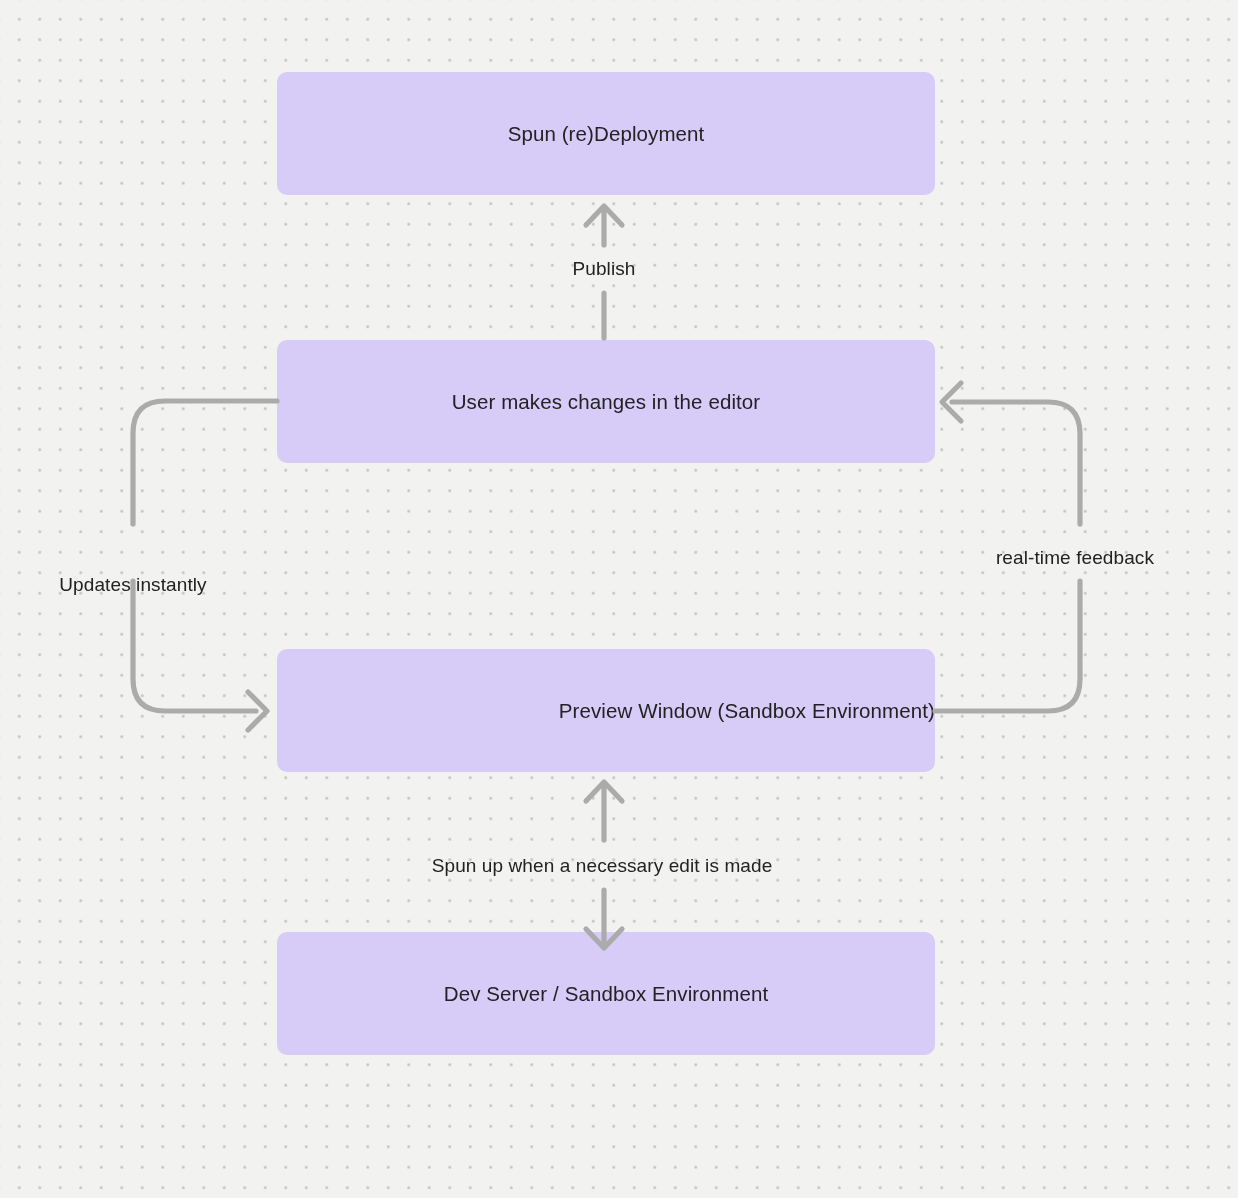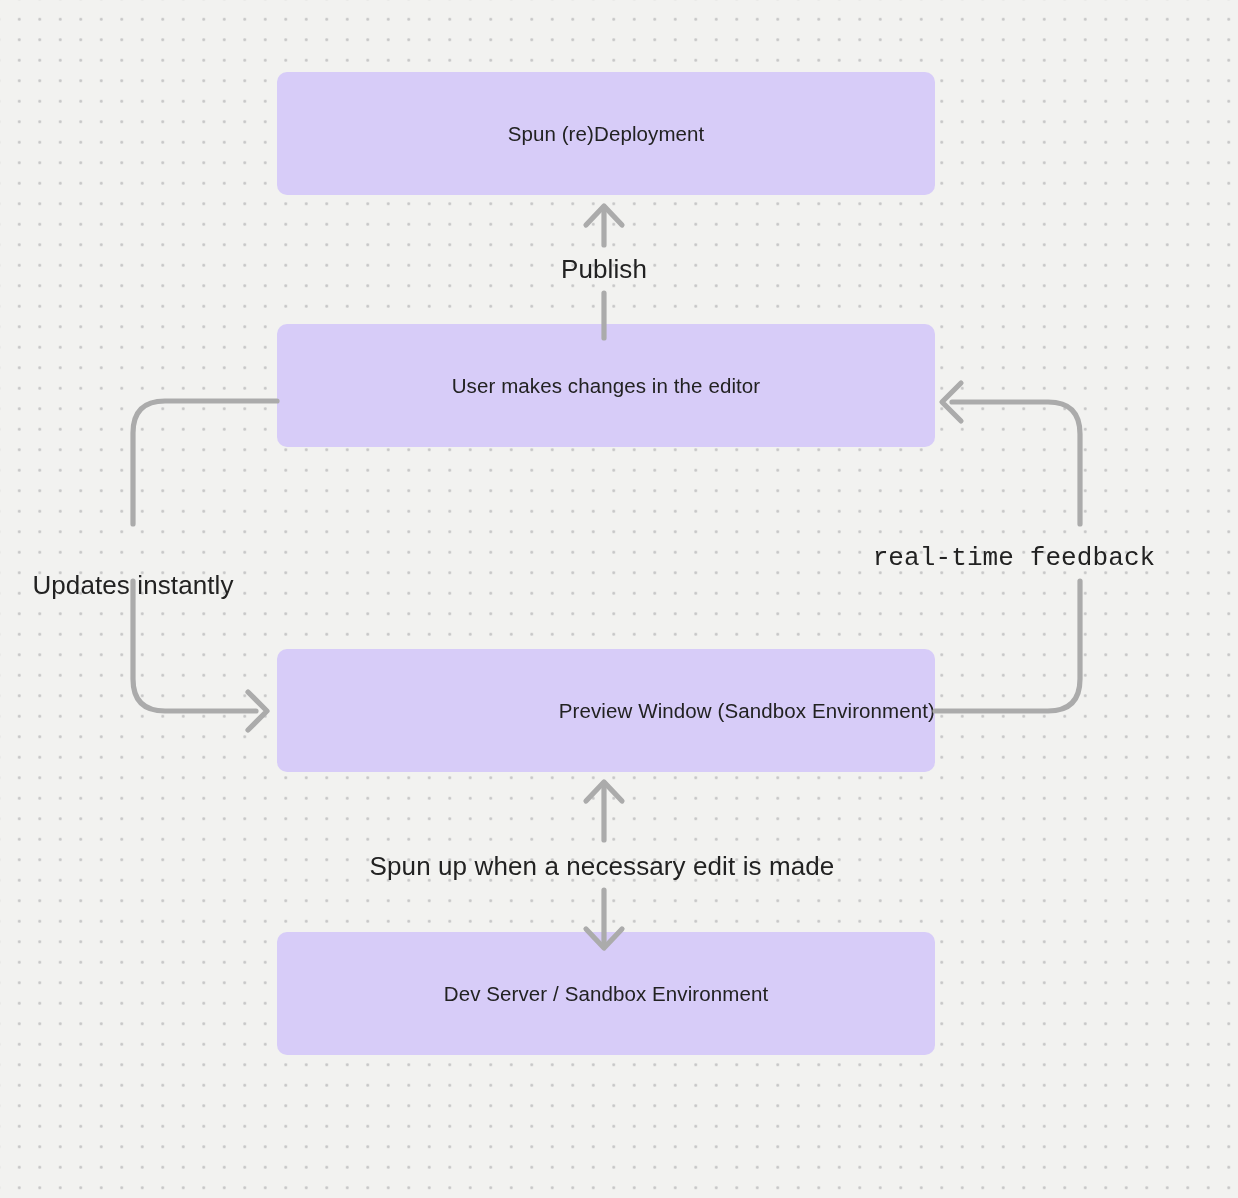"Publish" .edge-label { font-size: 26px -> 19px }
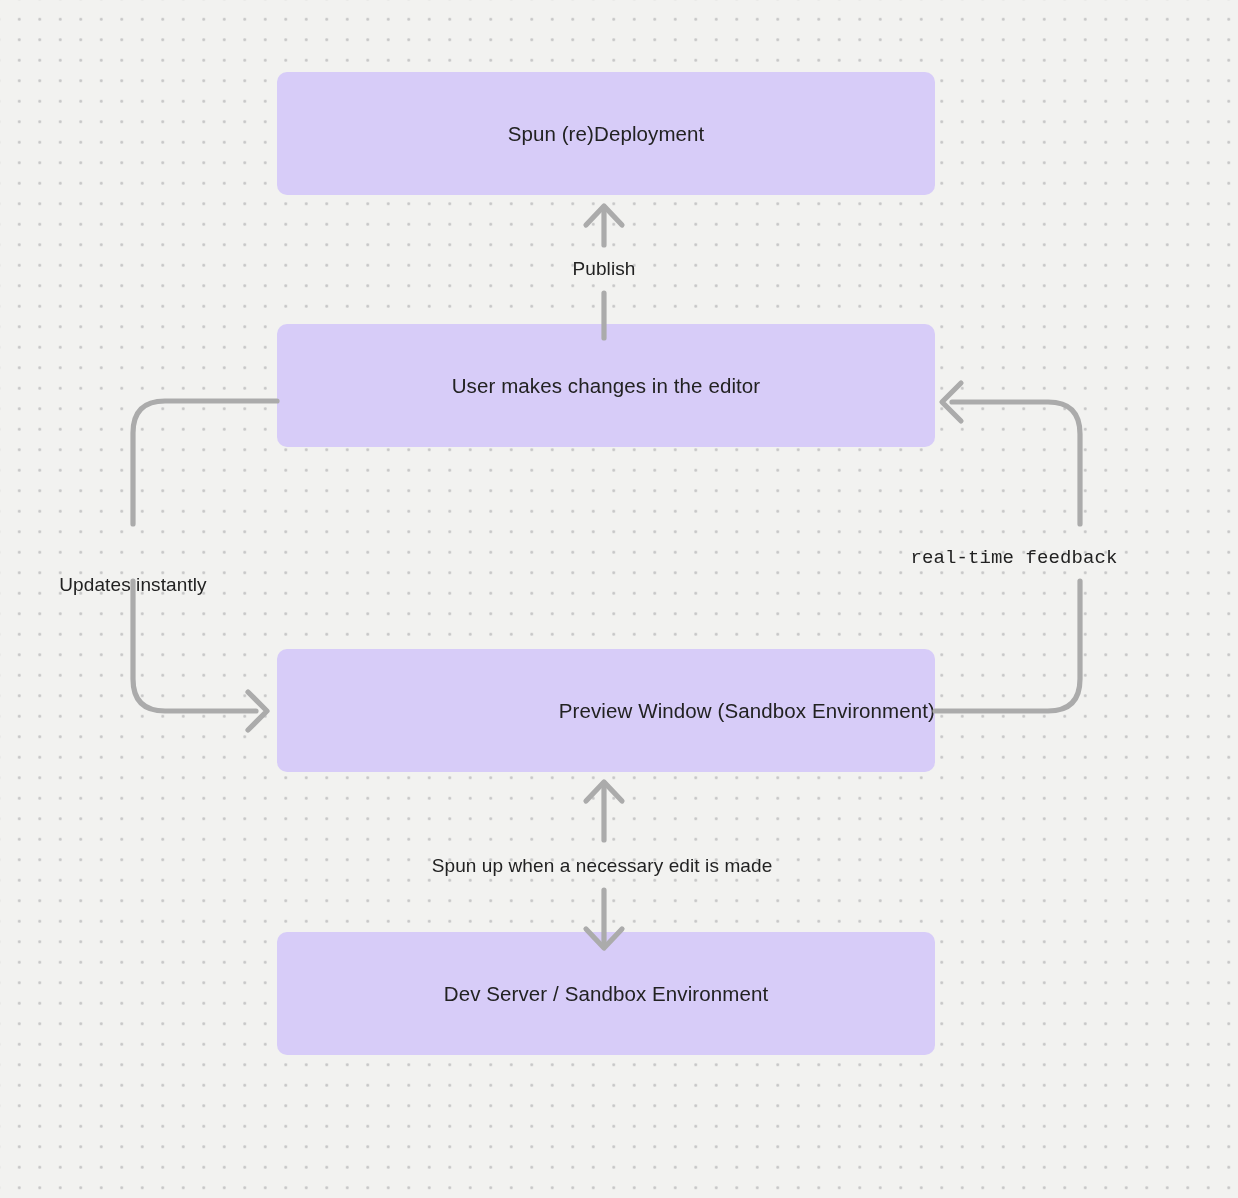"User makes changes in the" .node-2 { top: 324px -> 340px }
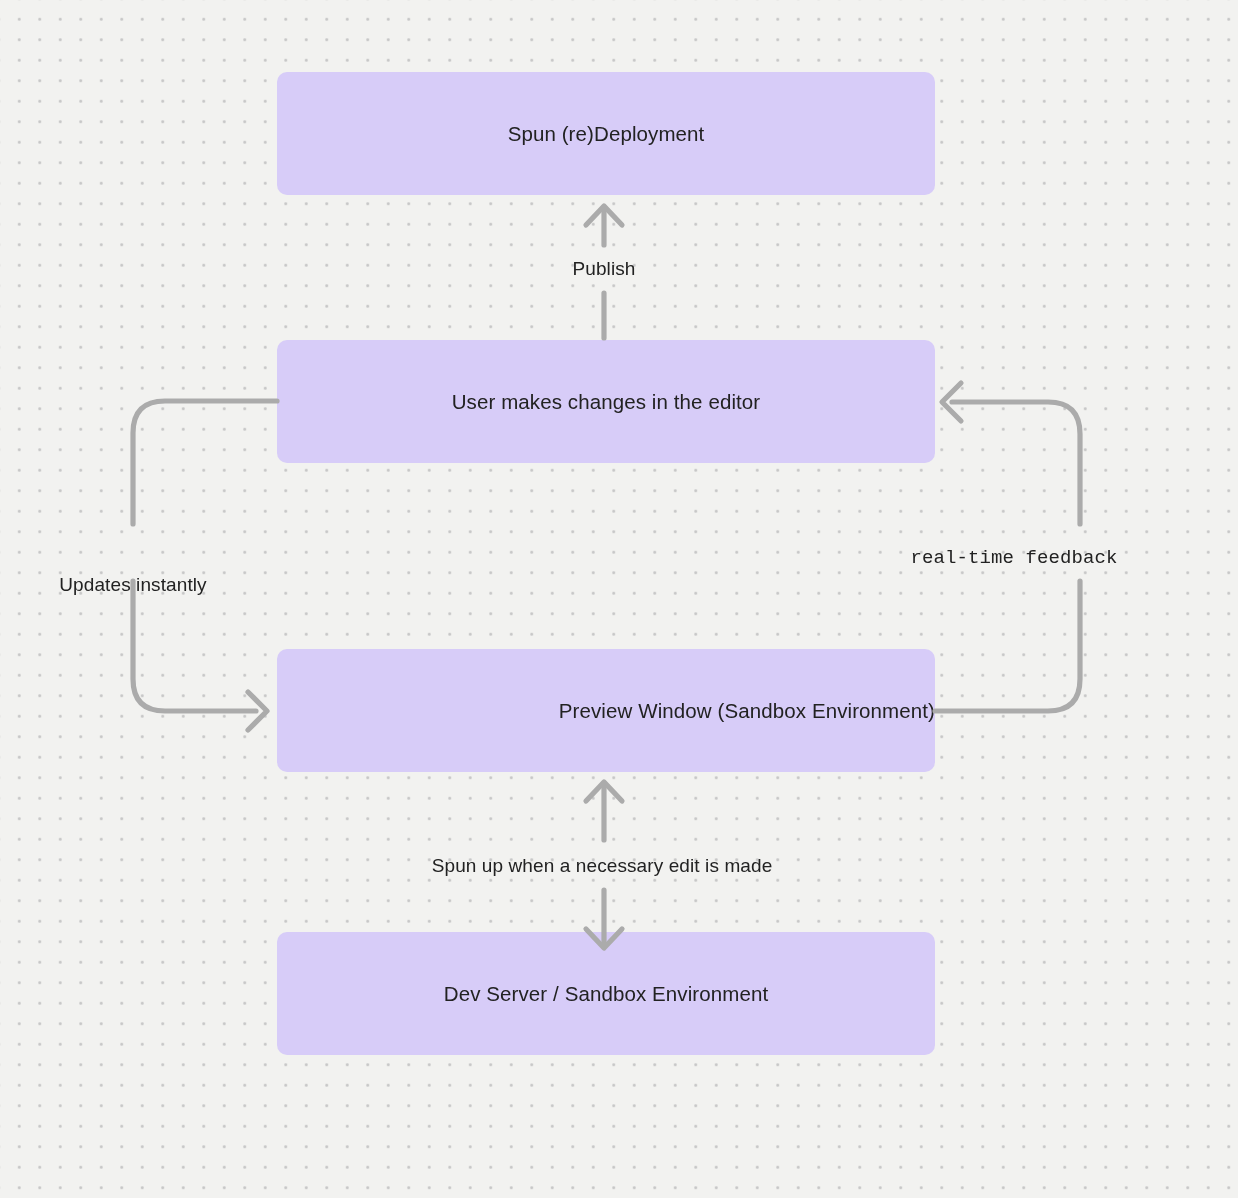"real-time feedback" .label-feedback { font-family: Liberation Mono, monospace -> none; left: 1014px -> 1075px }
